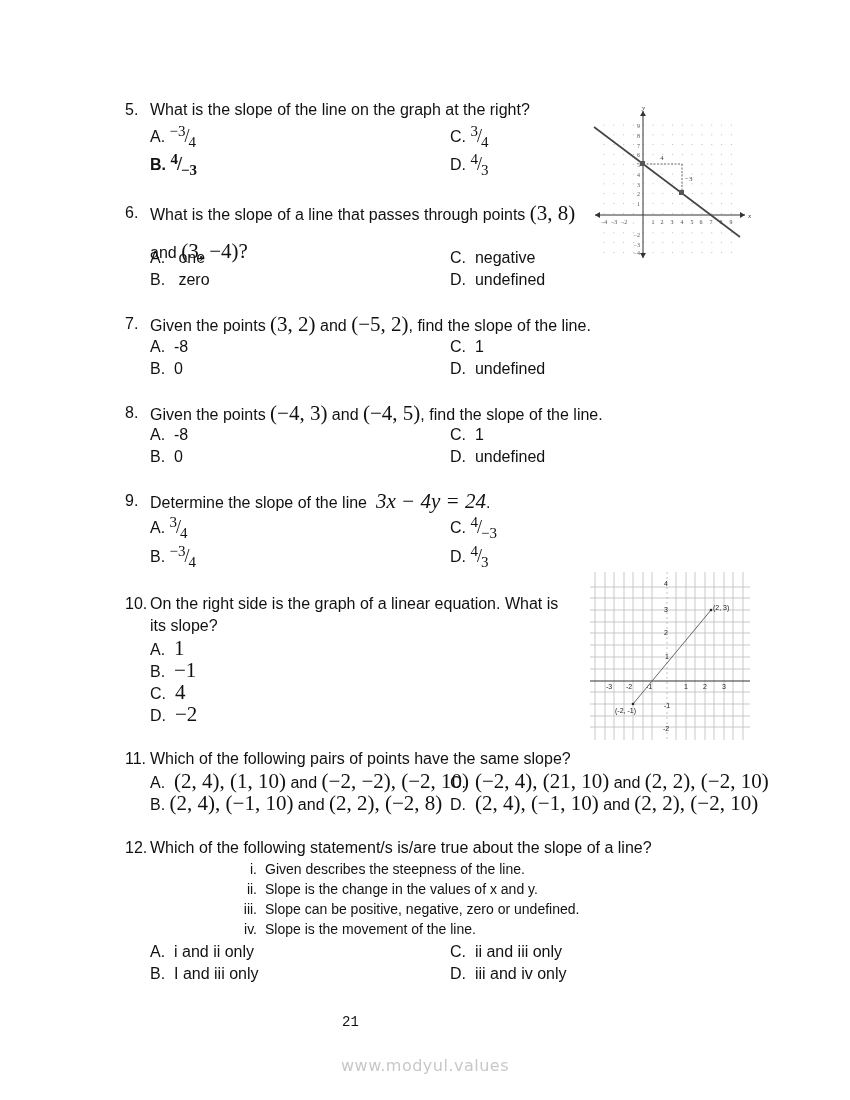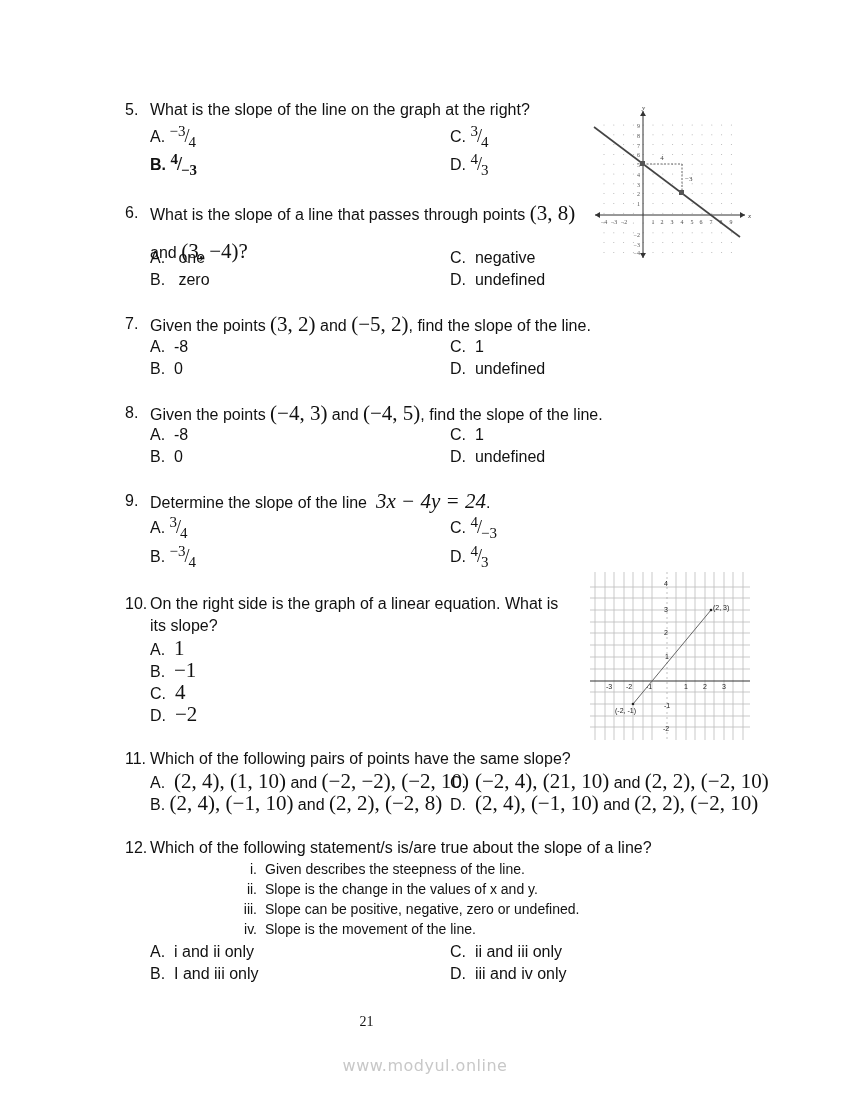"21" .pagenum { font-family: Liberation Serif, serif -> Liberation Mono, monospace; padding-left: 16px -> none }
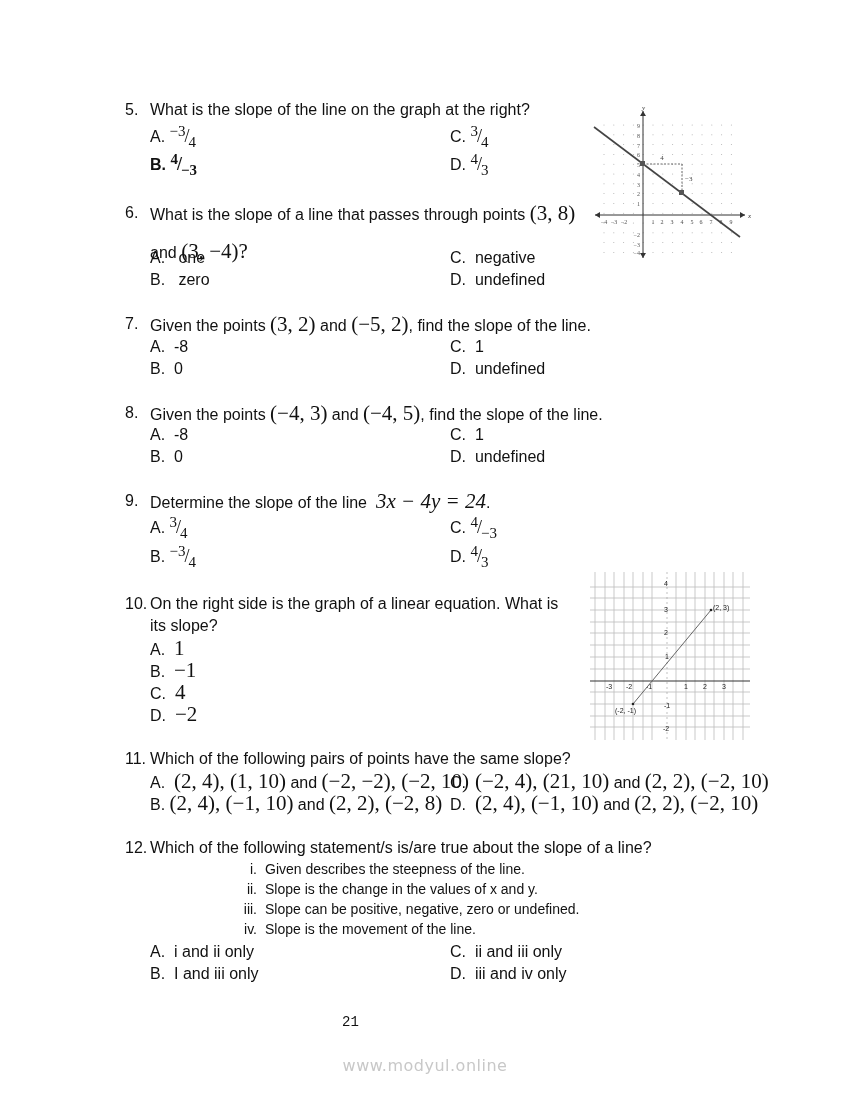"www.modyul.online" div.watermark { text: www.modyul.online -> www.modyul.values }
